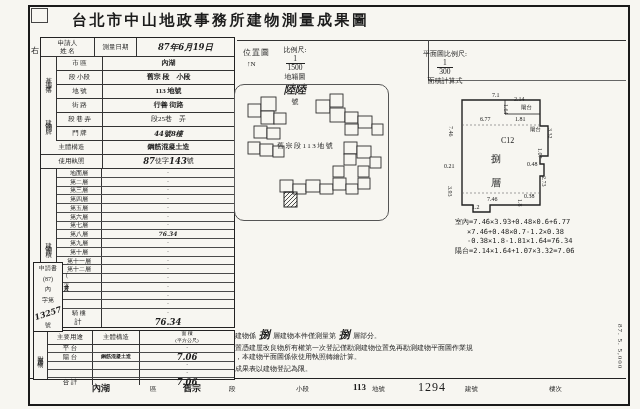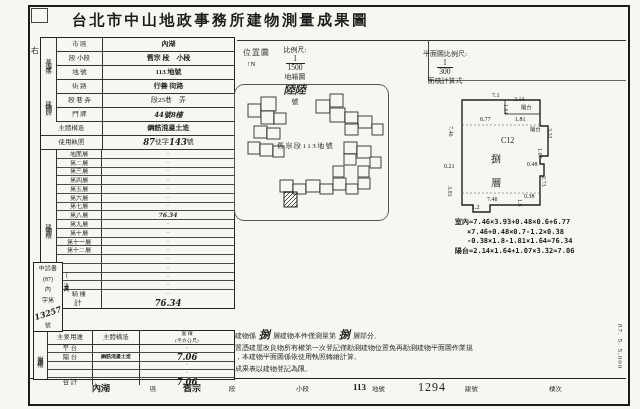"87年6月19日" div.trow { html: none -> <div> <div> <span>申請人</span> <span>姓 名</span> </div> <div>測量日期</div> <div>87年6月19日</div> </div> }
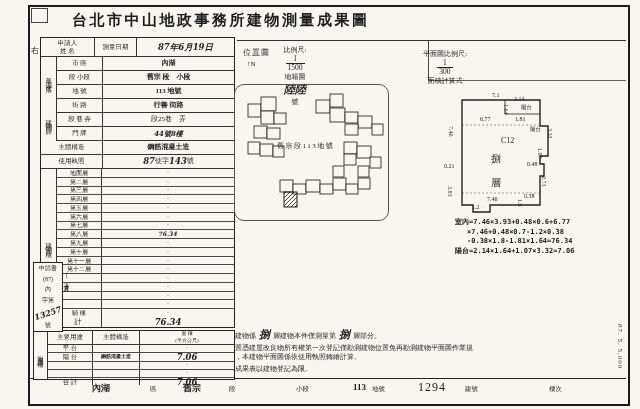"室內=7.46×3.93+0.48×0.6+6.77" .calc { font-weight: bold -> none }
